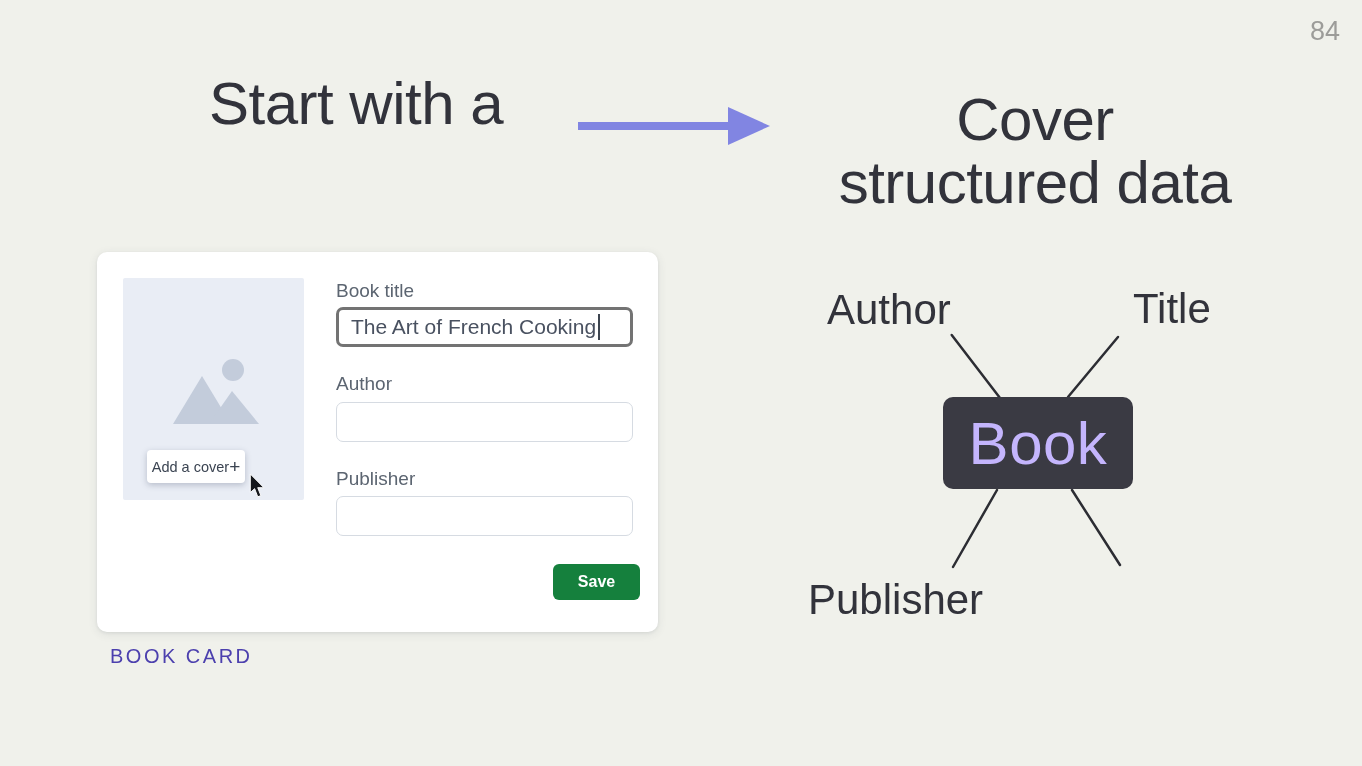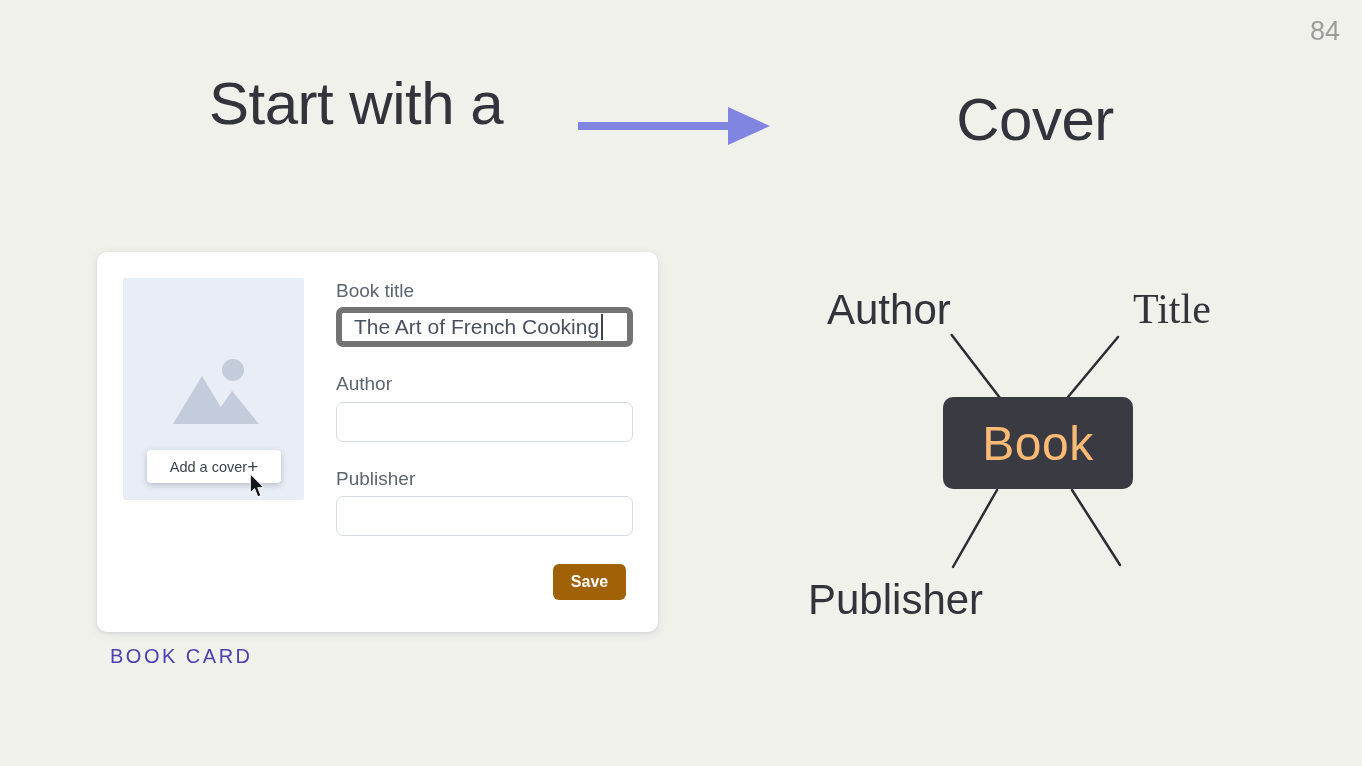"structured data" div { html: none -> <div>structured data</div> }
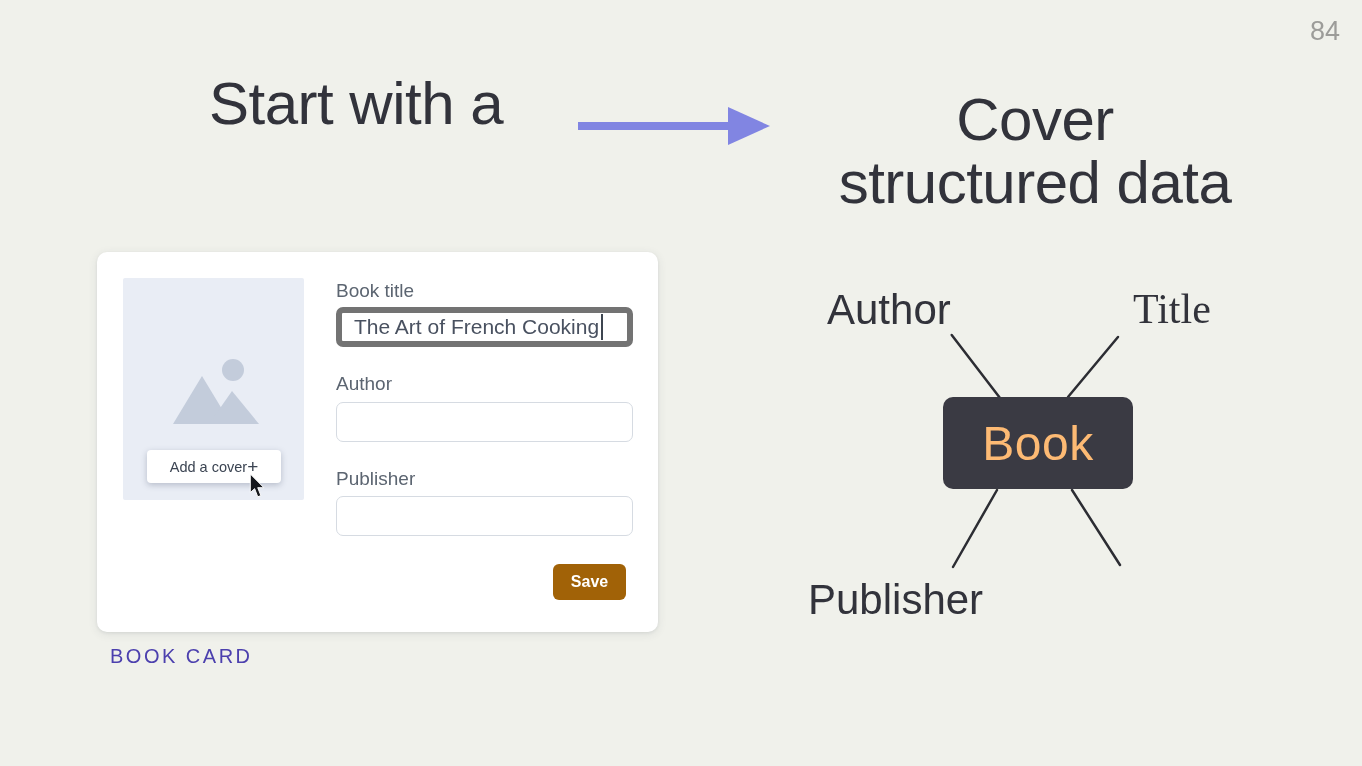"The Art of French Cooking" .finput.focused { border: 6px solid #737373 -> 3px solid #737373 }
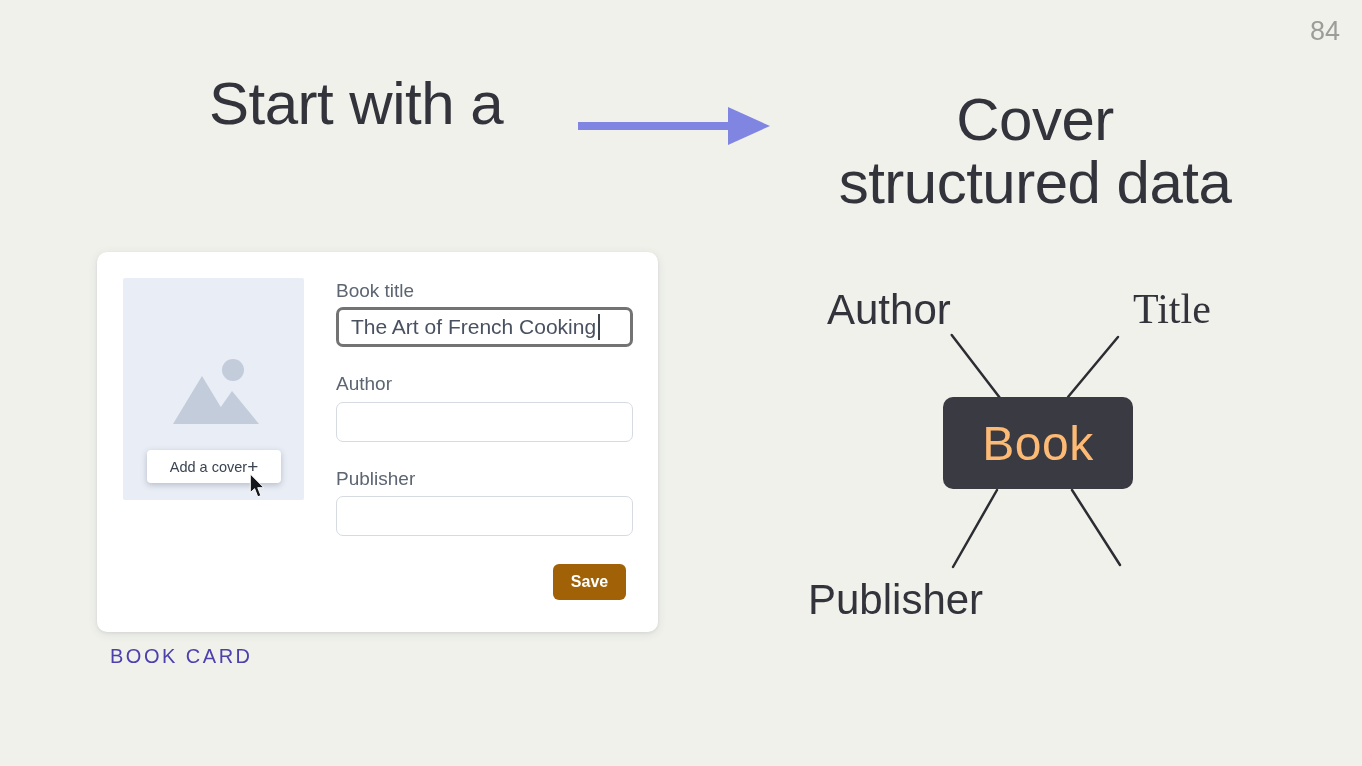"Title" .prop-title { font-family: Liberation Serif, serif -> none }
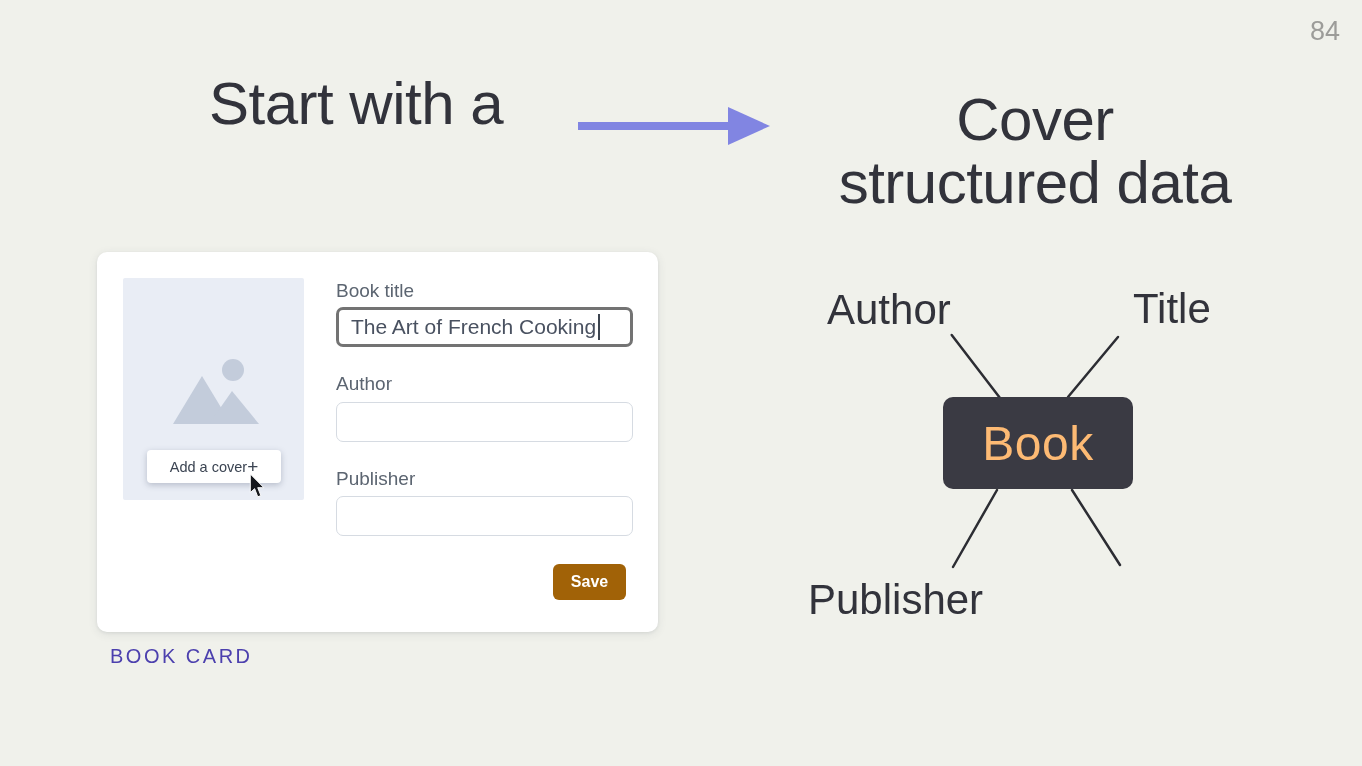"Add a cover" .add-cover { width: 134px -> 98px }
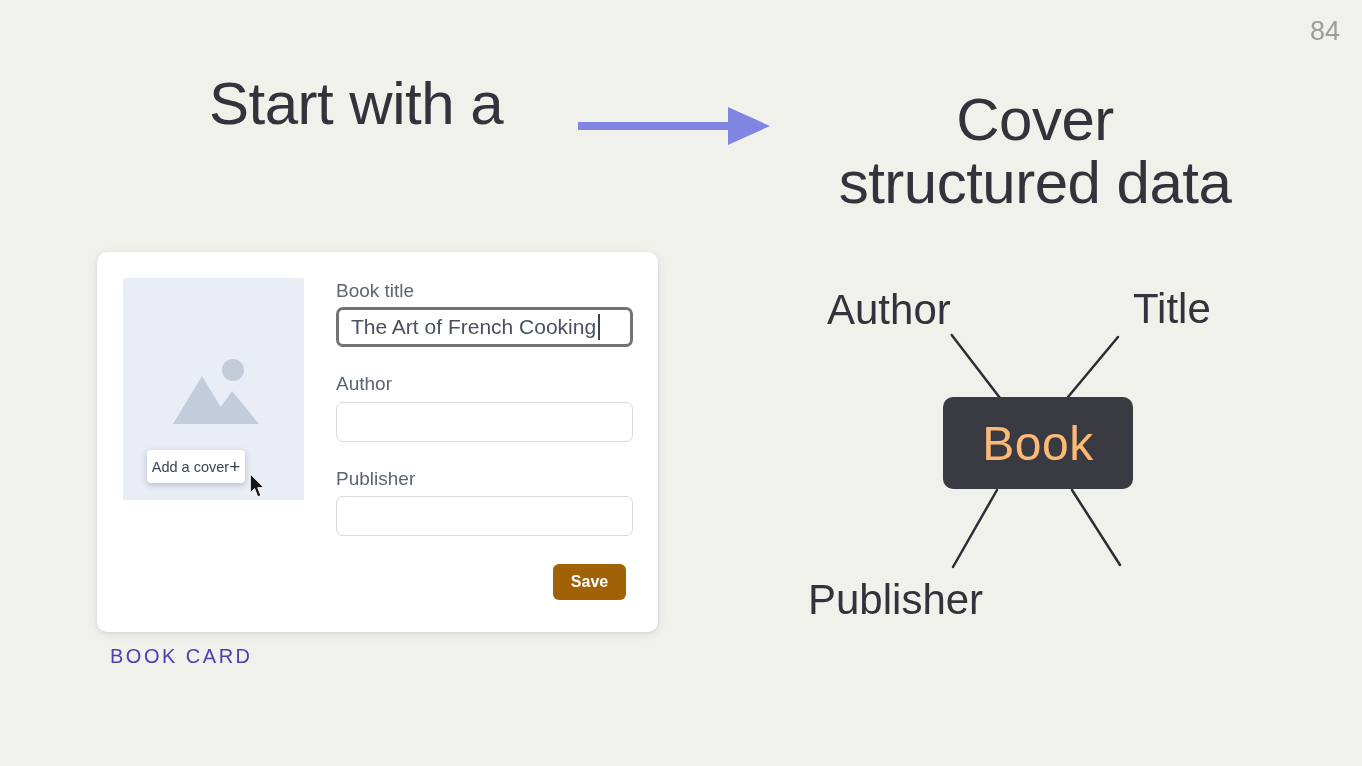"Book" .node { color: #fdba74 -> #c4b5fd; font-size: 48px -> 60px }
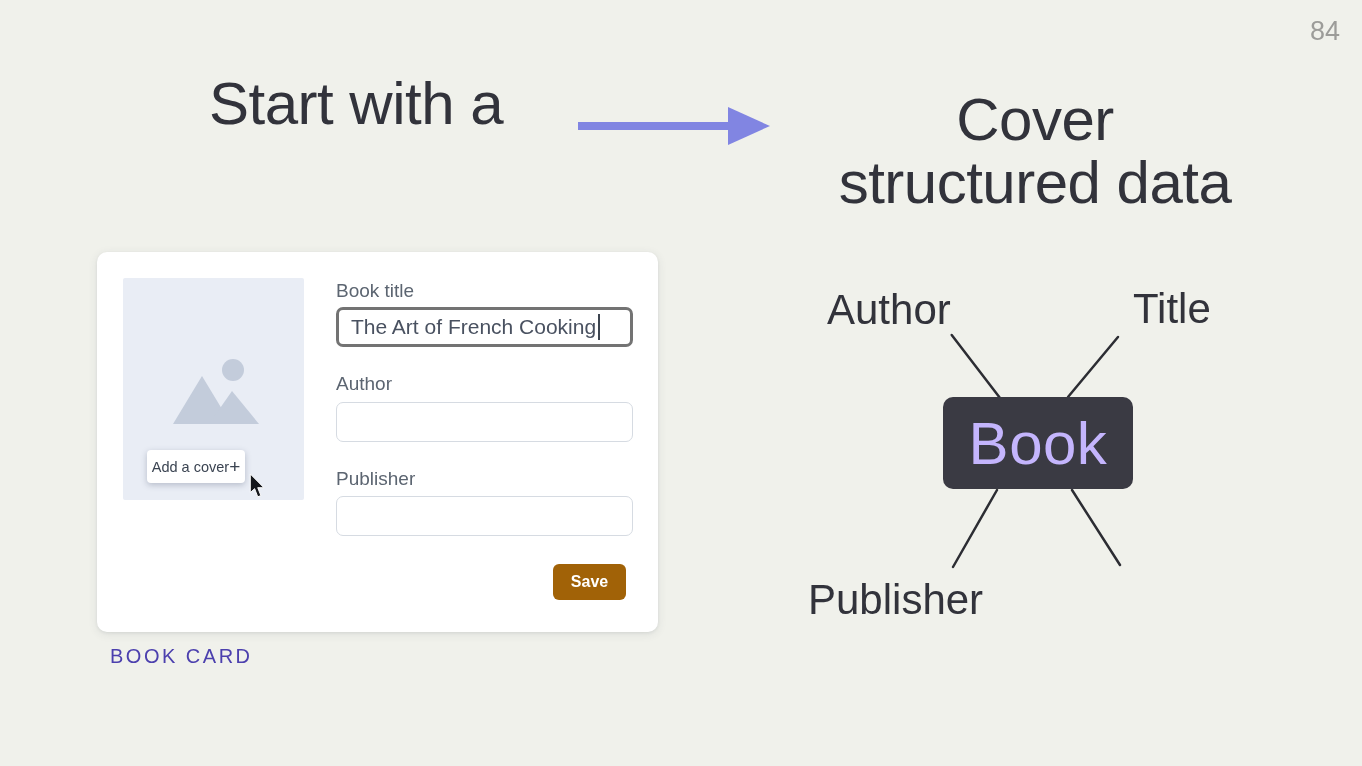"Save" .save { background: #a16207 -> #15803d; width: 73px -> 87px }
